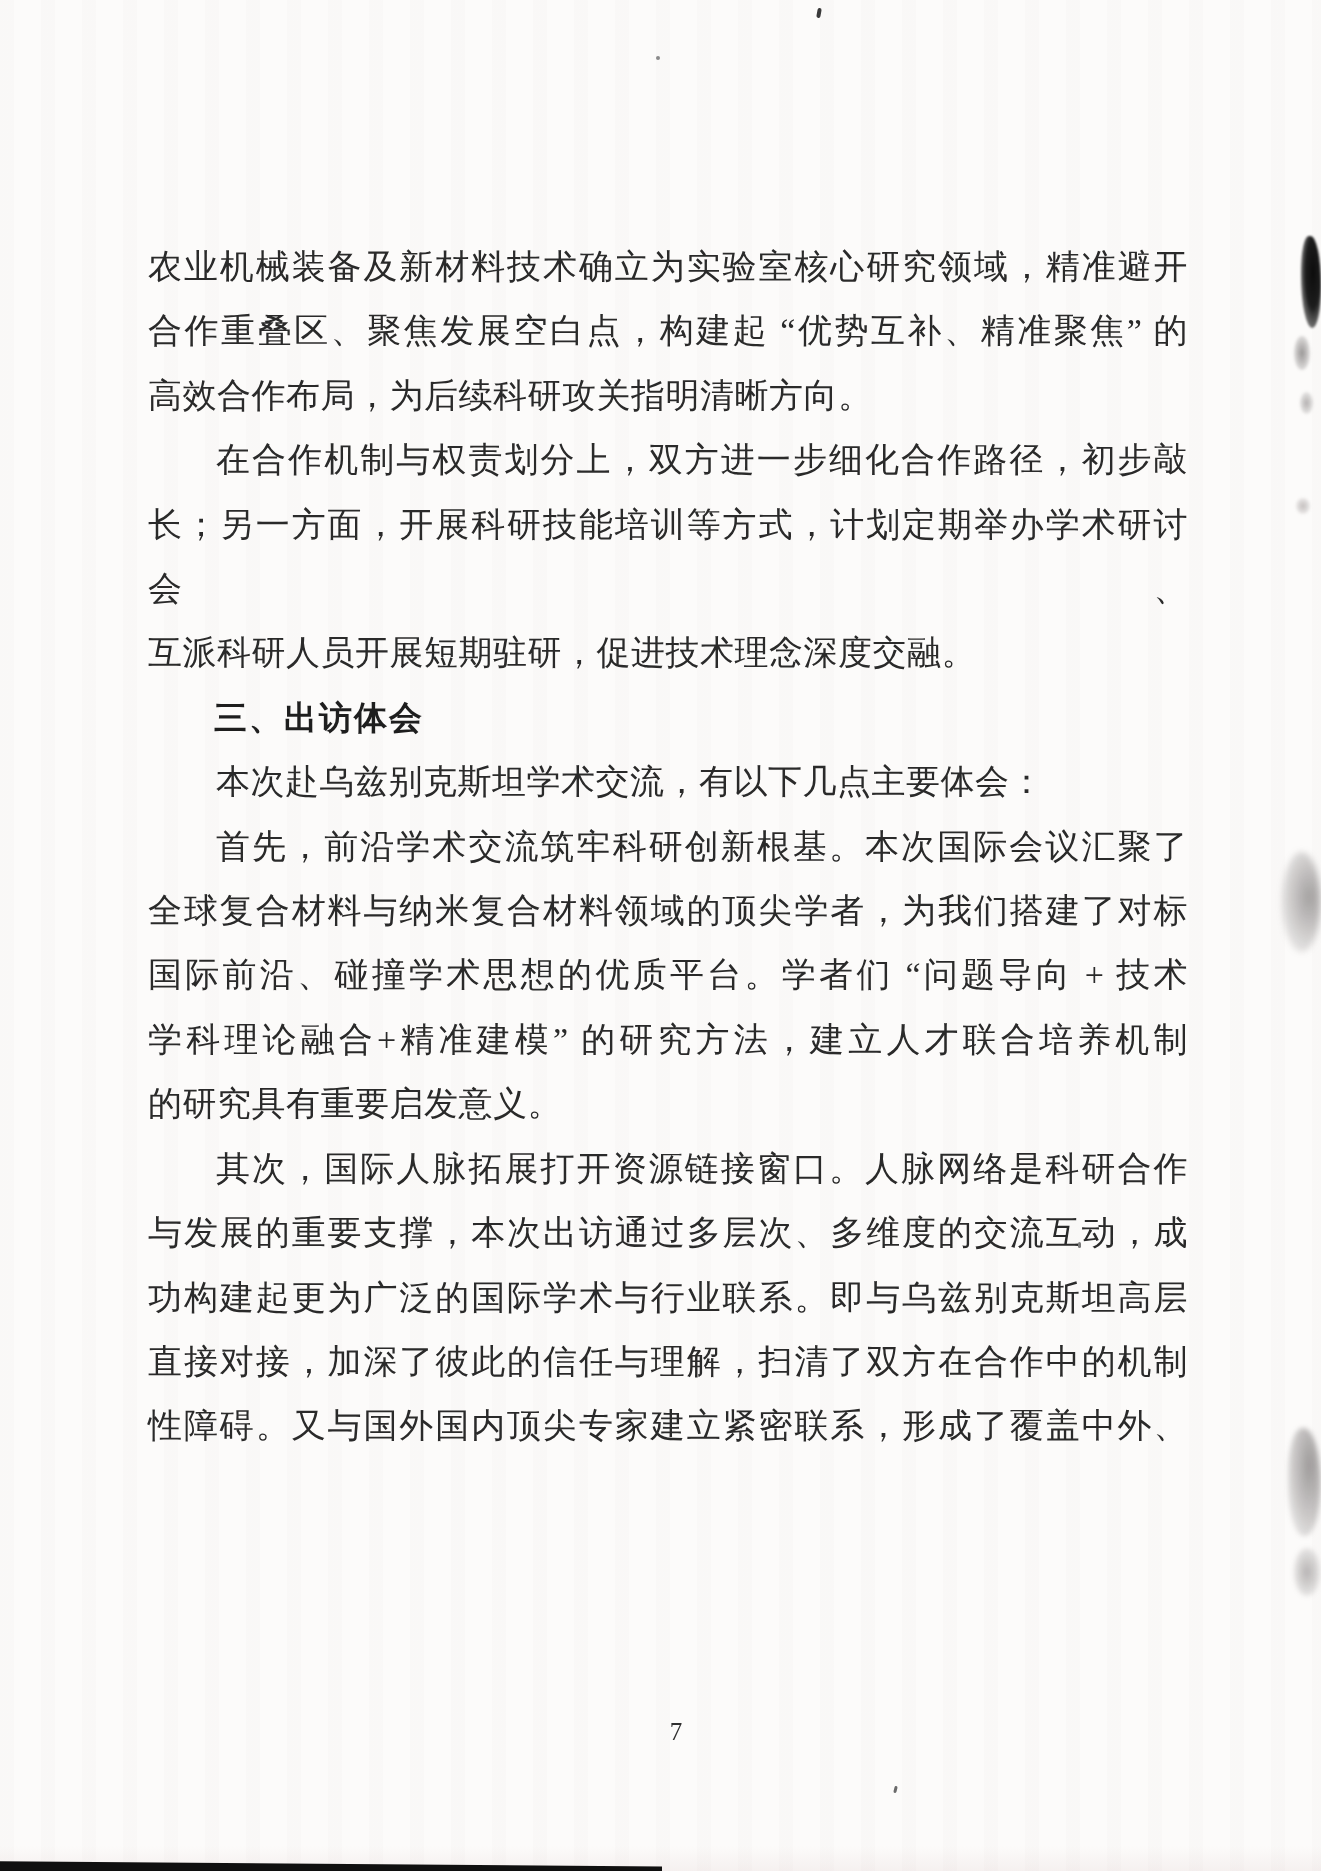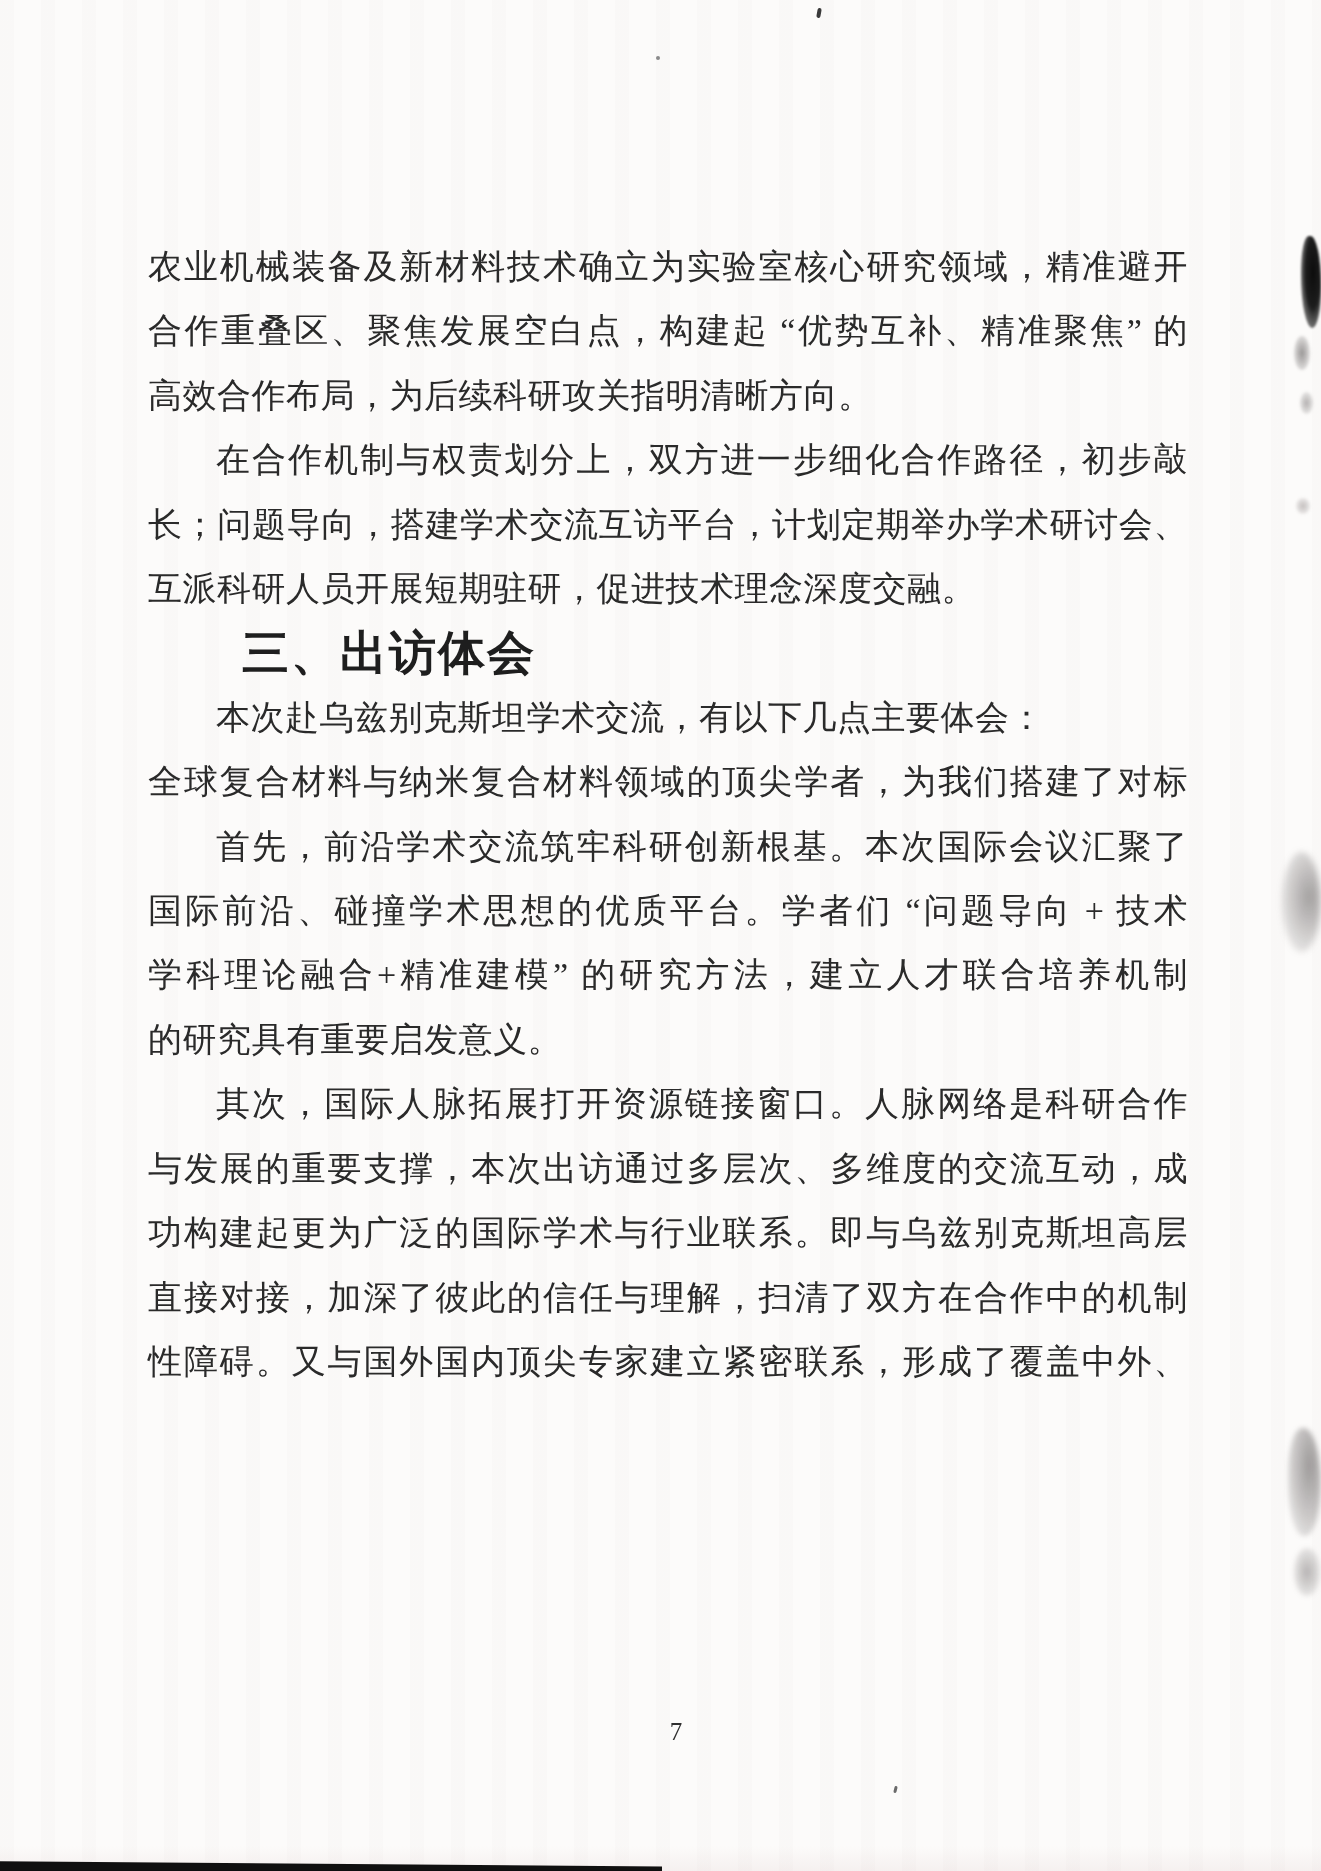"长；问题导向，搭建学术交流互访平台，计划定期举办学术研讨会、" div.line { text: 问题导向，搭建学术交流互访平台 -> 另一方面，开展科研技能培训等方式 }
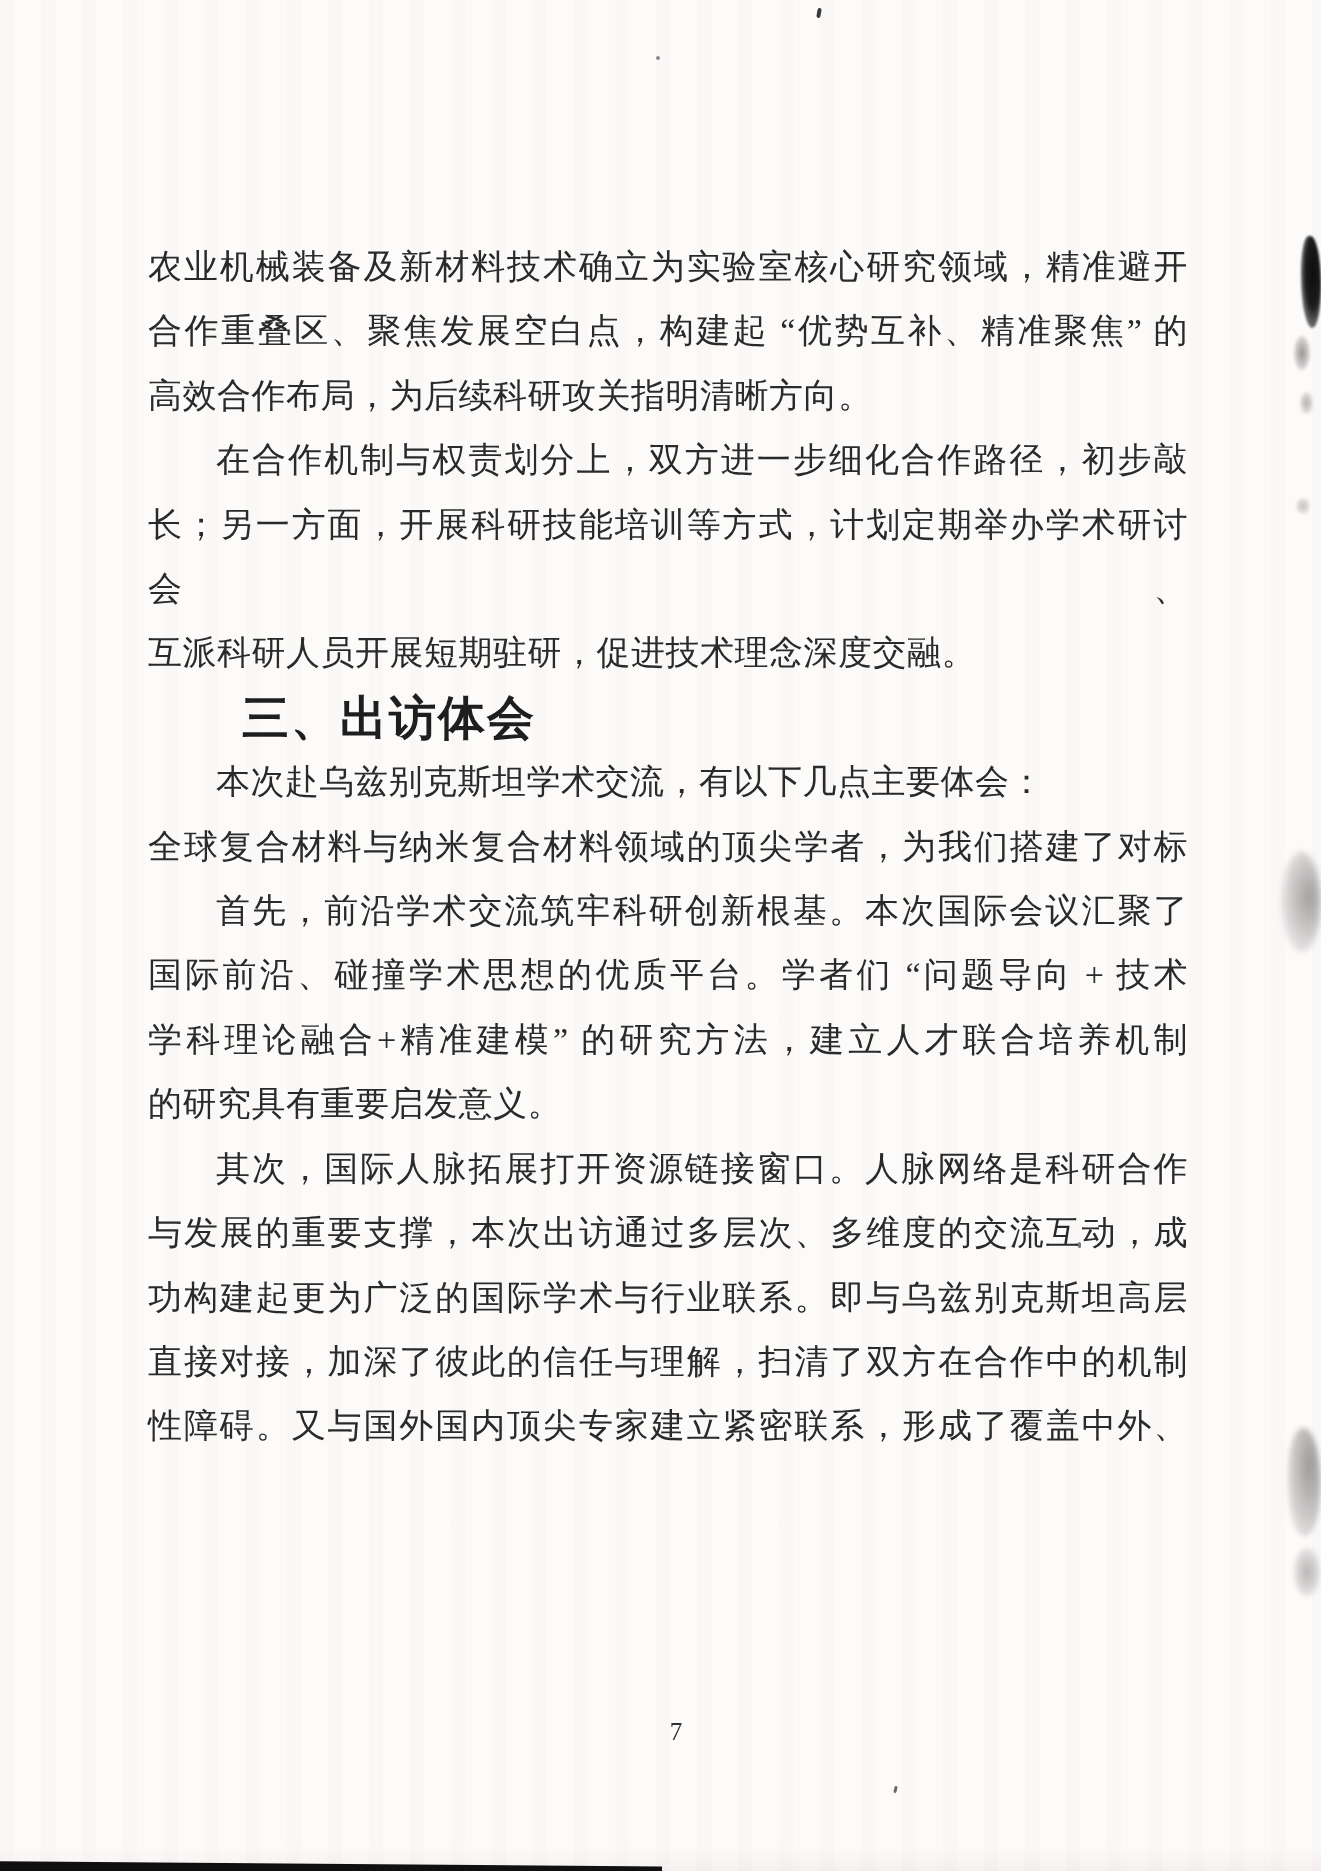"三、出访体会" .head { font-size: 47px -> 33px }
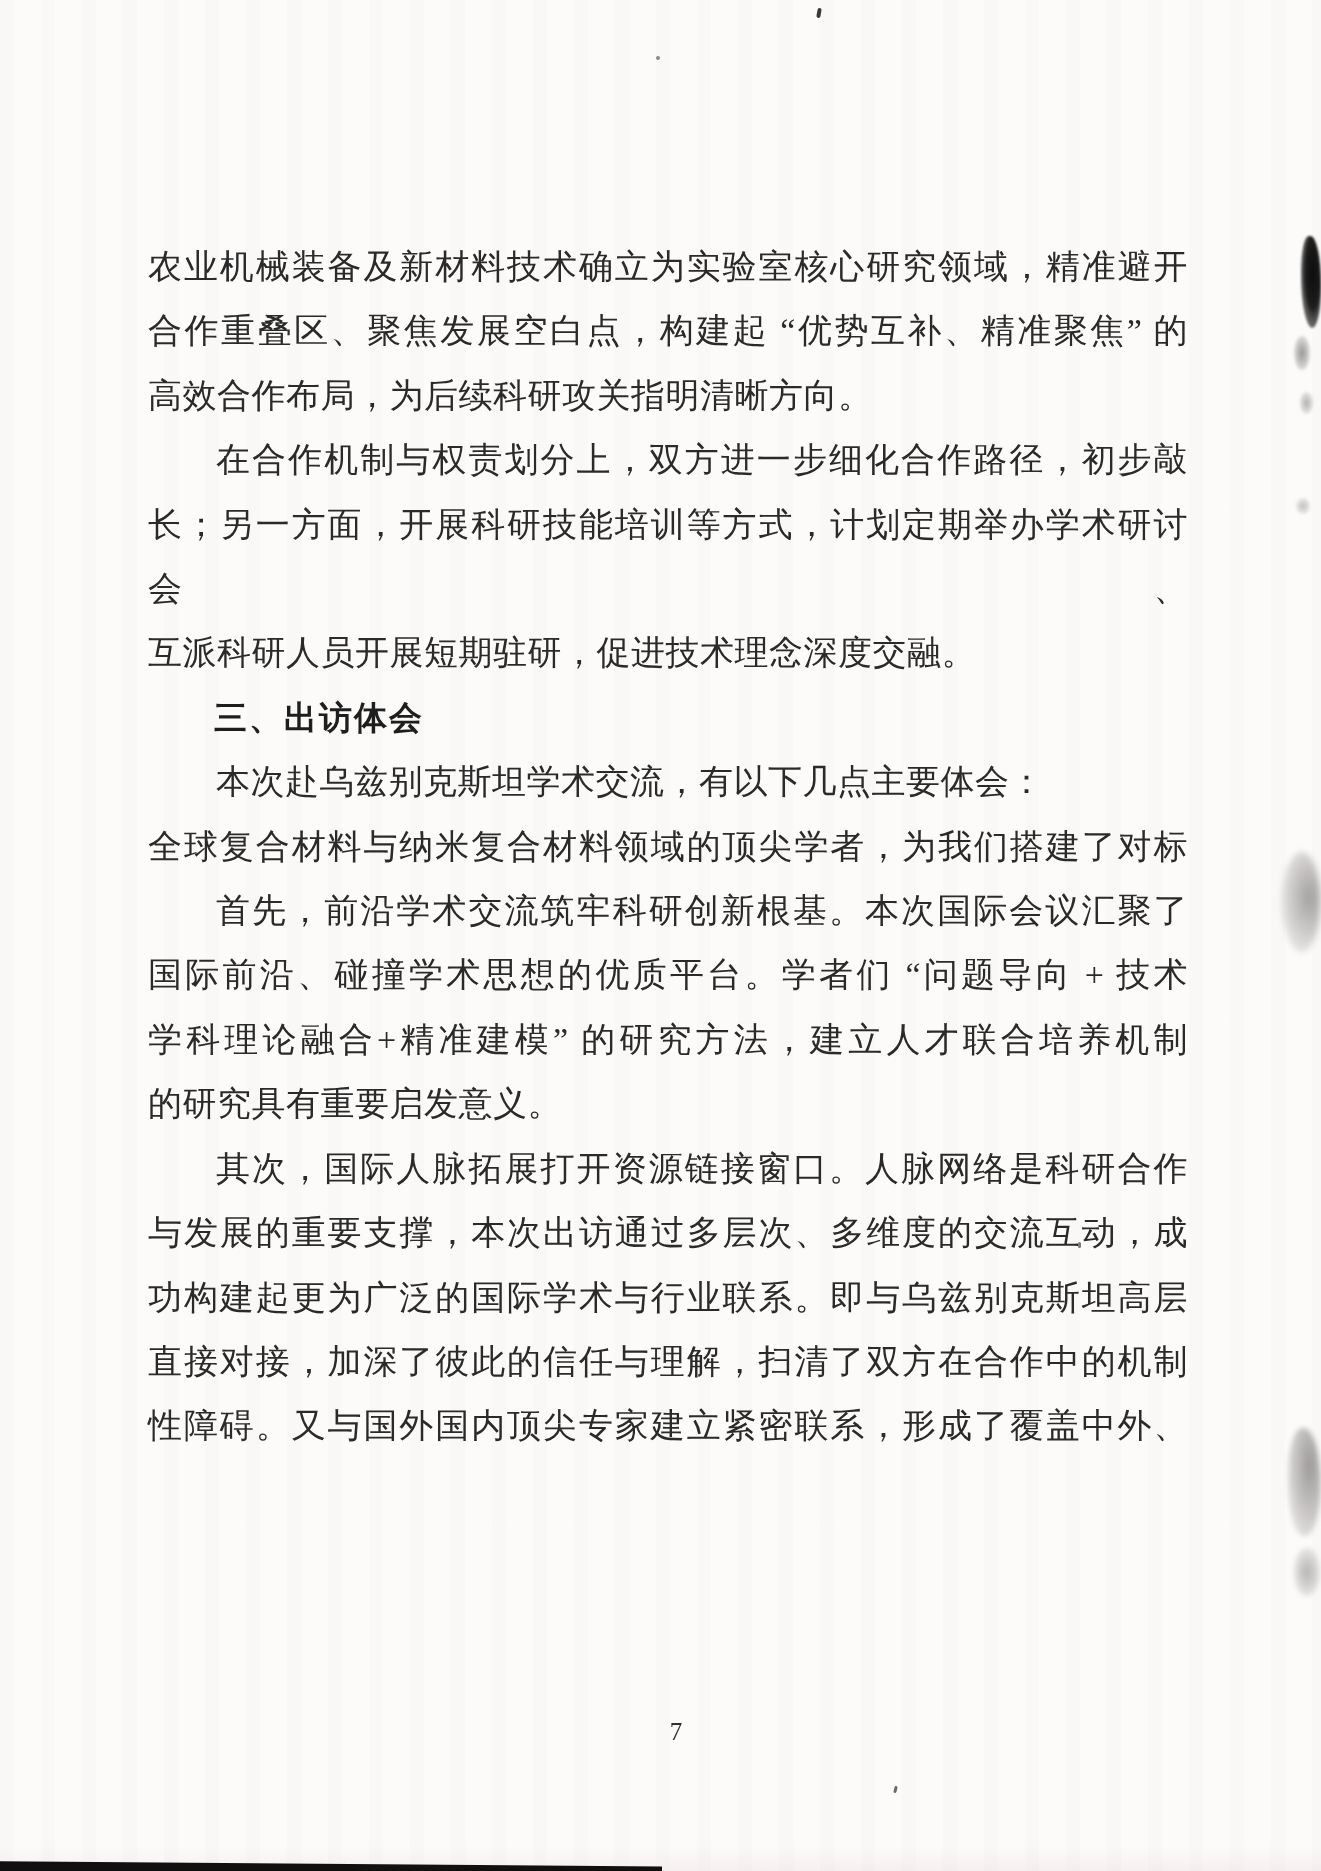"全球复合材料与纳米复合材料领域的顶尖学者，为我们搭建了对标" div.line { order: before "首先，前沿学术交流筑牢科研创新根基。本次国际会议汇聚了" -> after "首先，前沿学术交流筑牢科研创新根基。本次国际会议汇聚了" }
